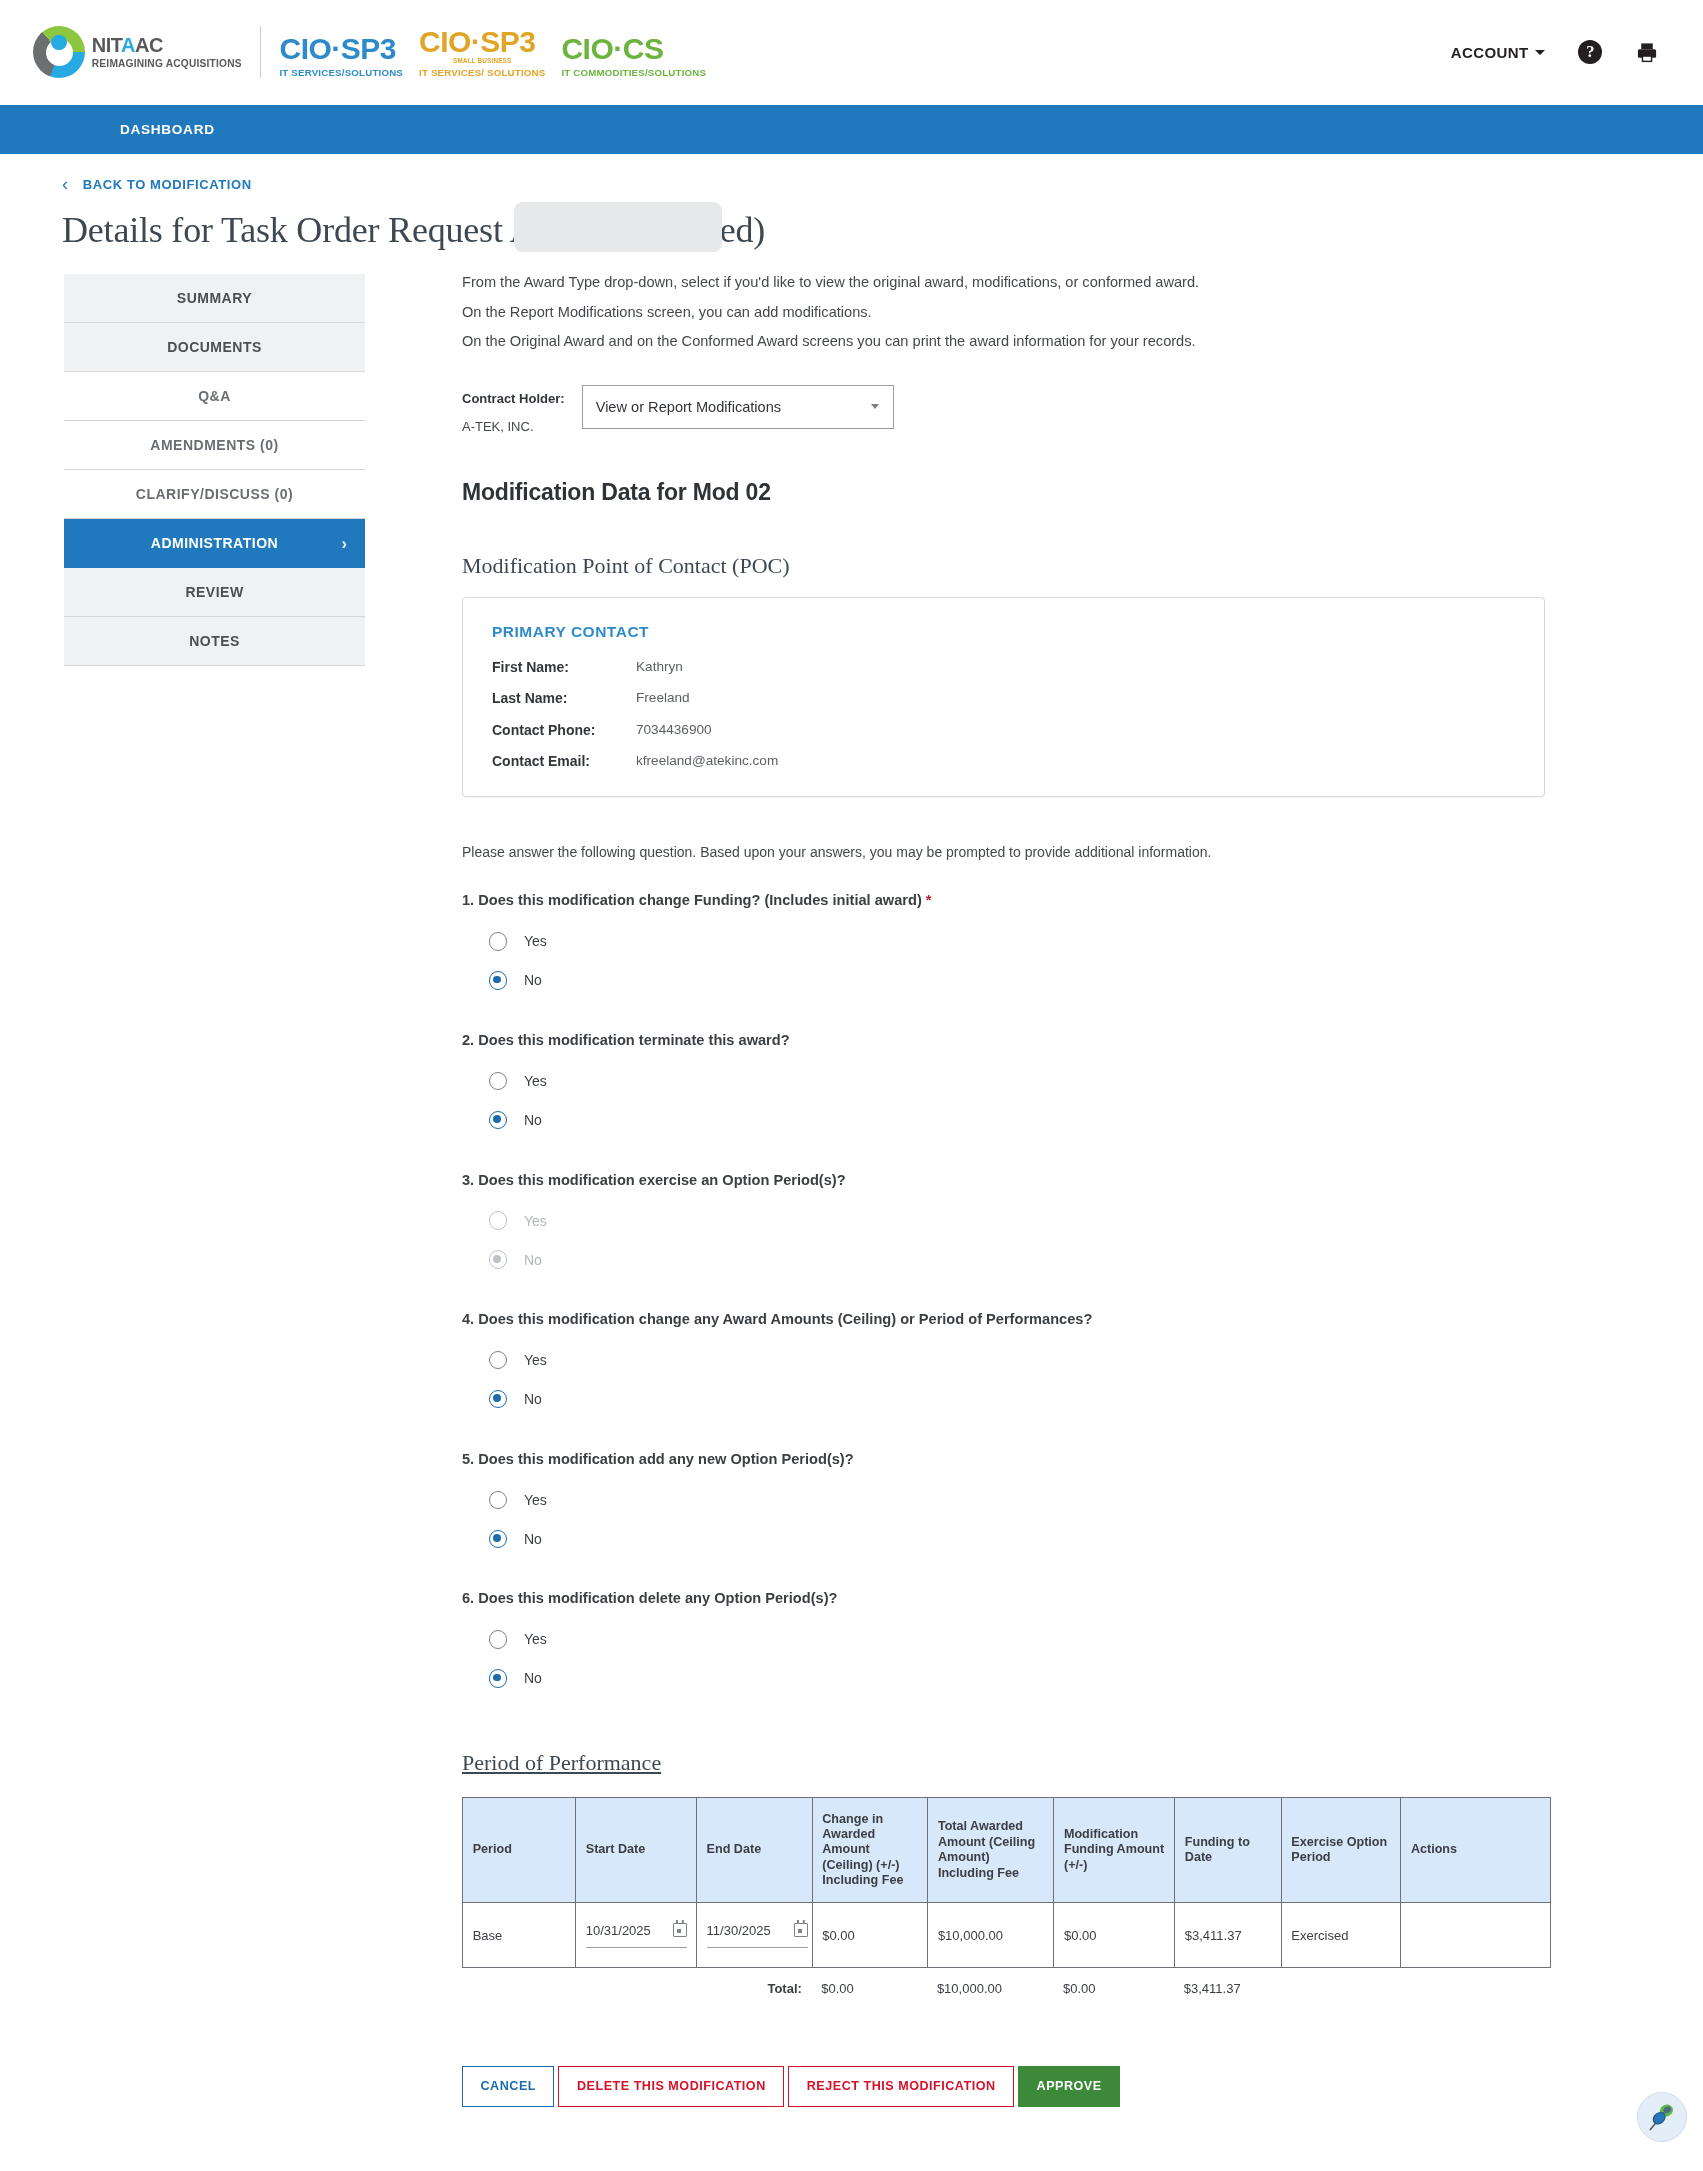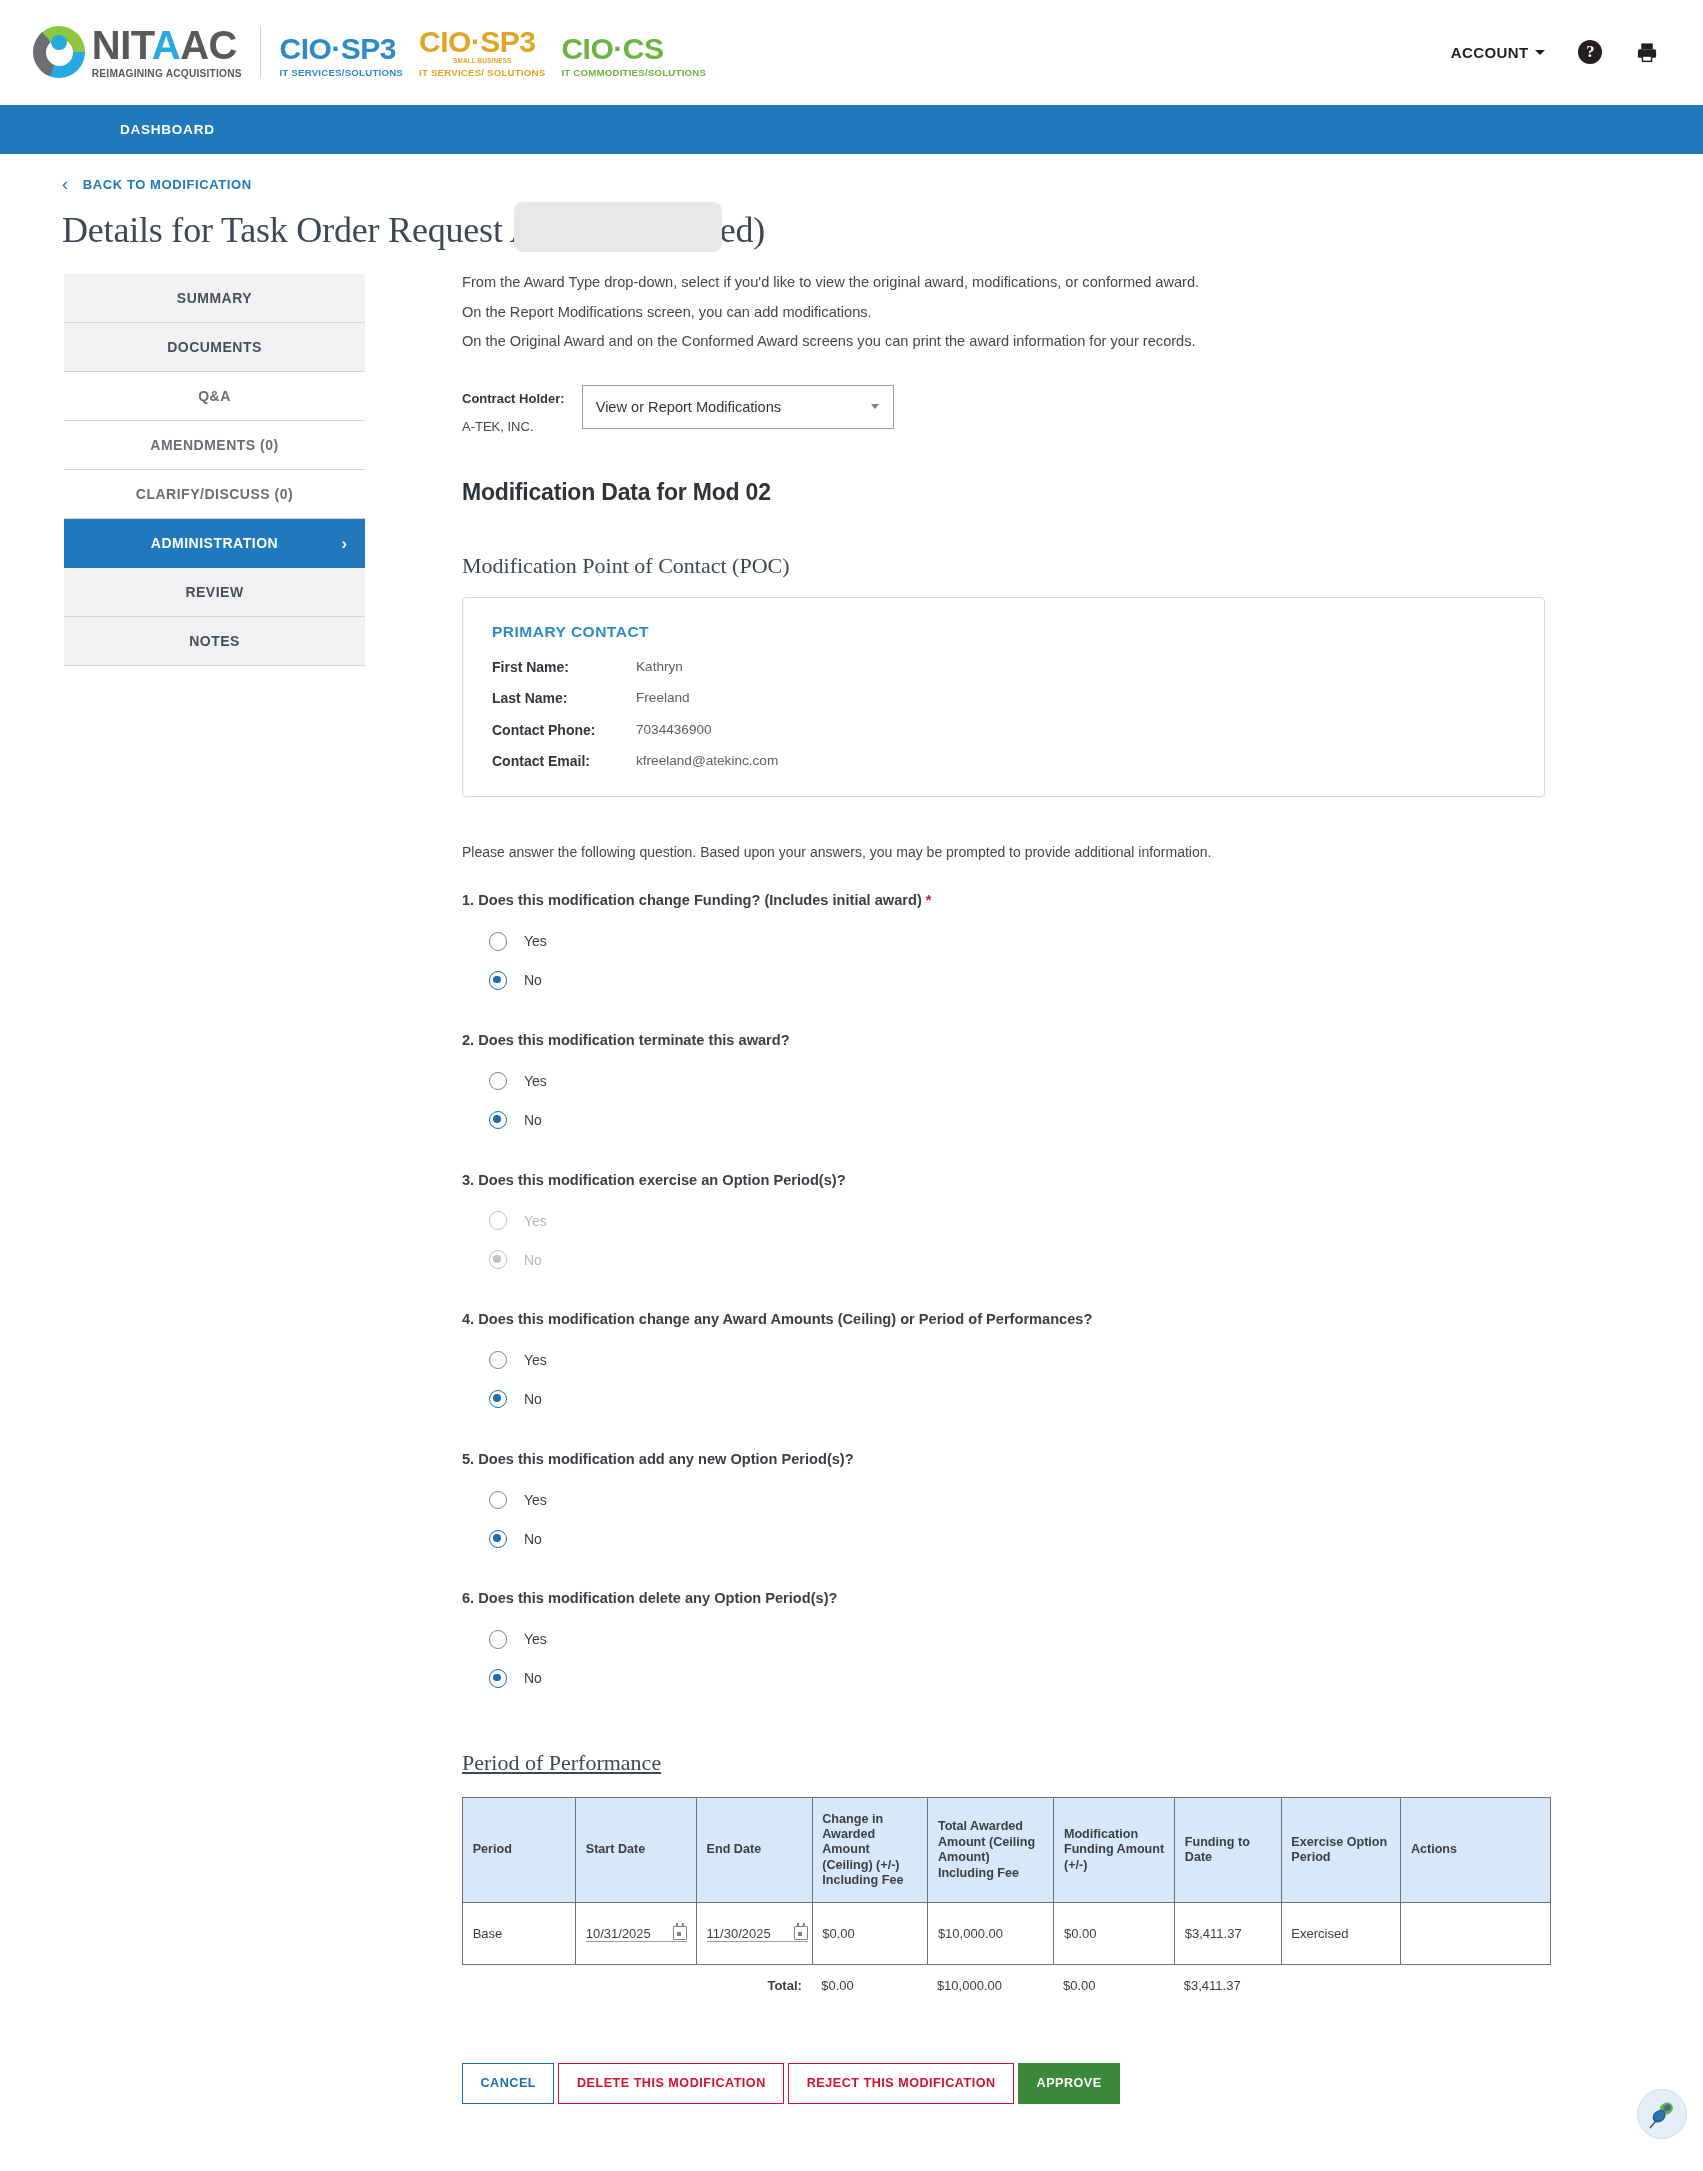"NITAAC" .nitaac-name { font-size: 40px -> 20px }
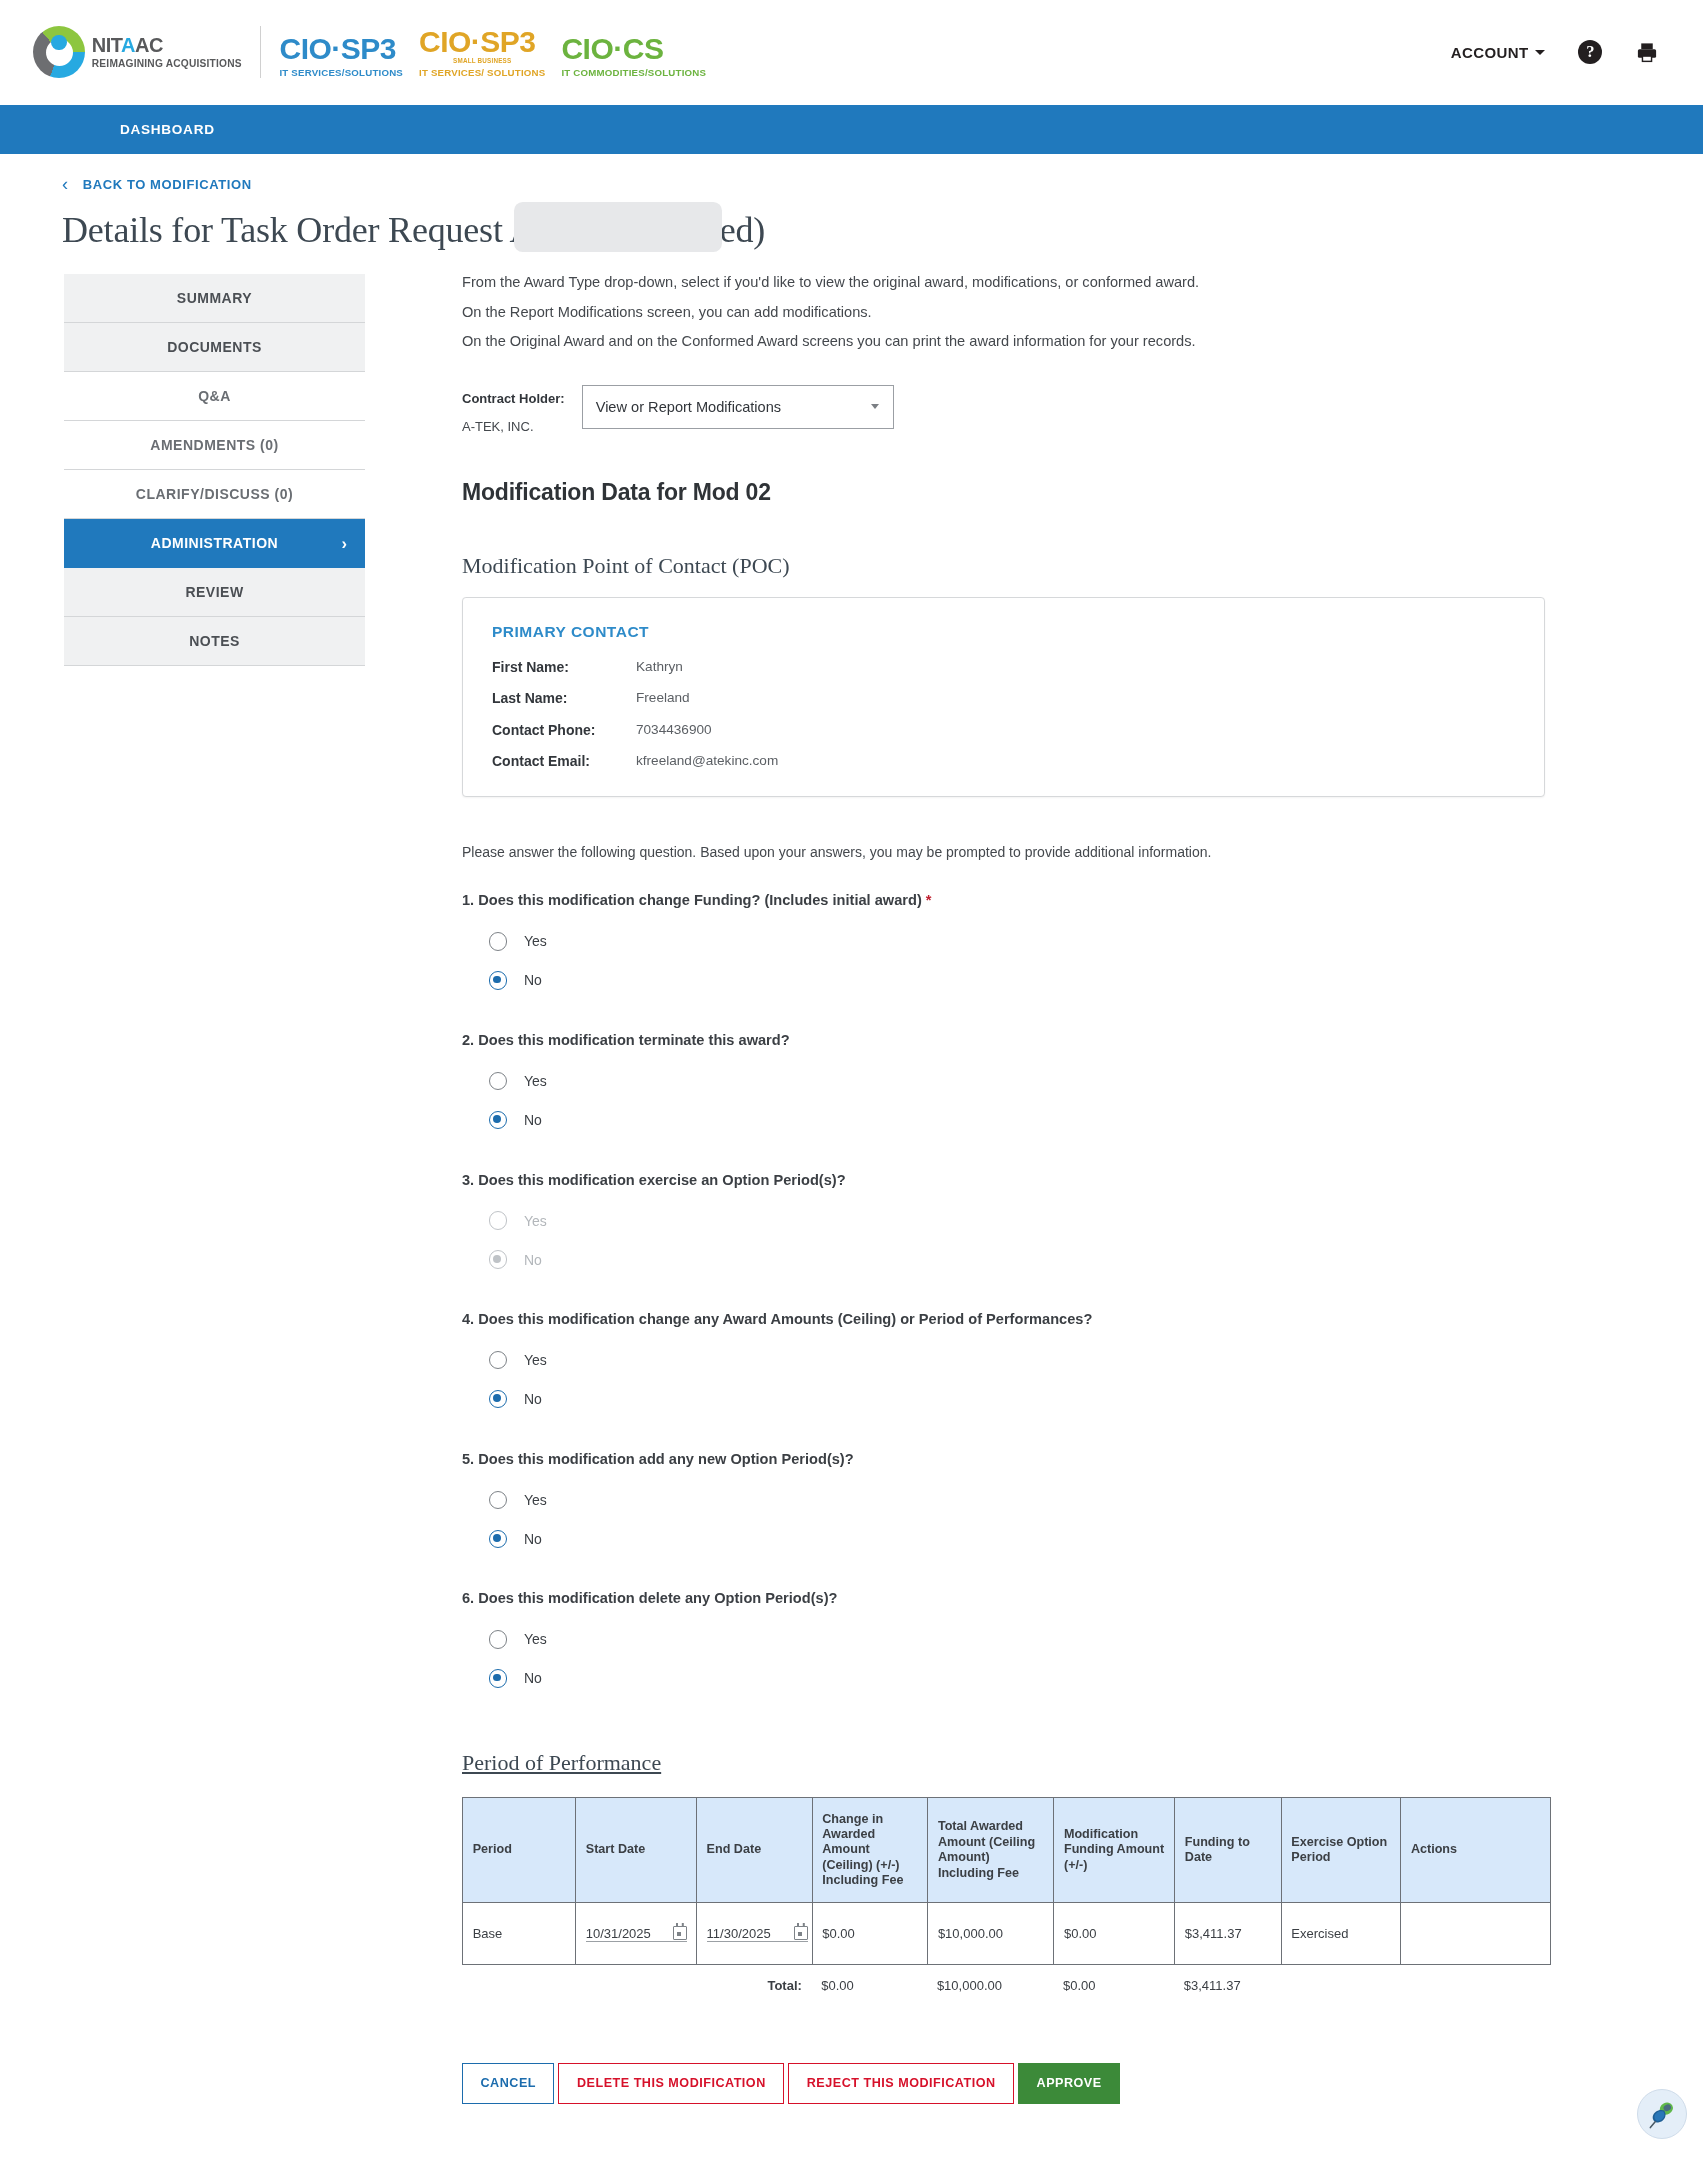"10/31/2025" .date-field { padding-bottom: 0 -> 9px }
